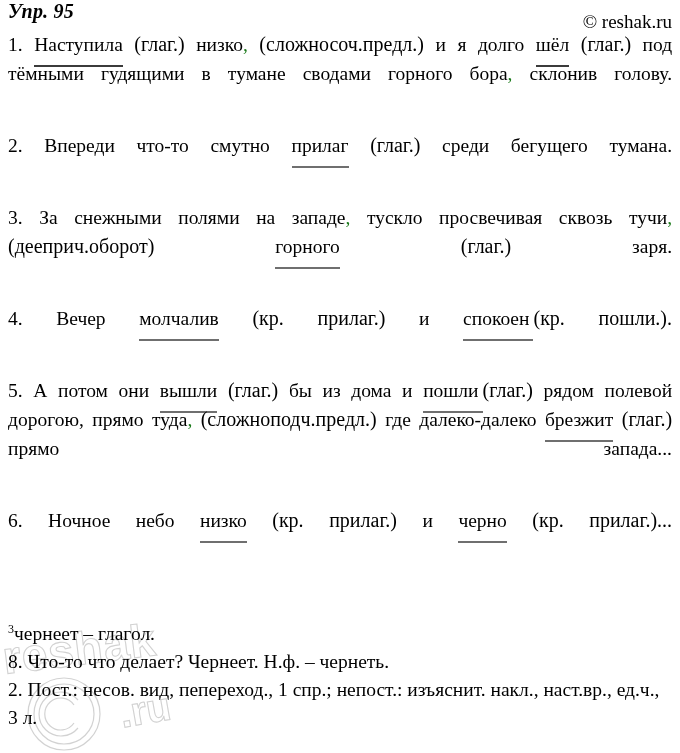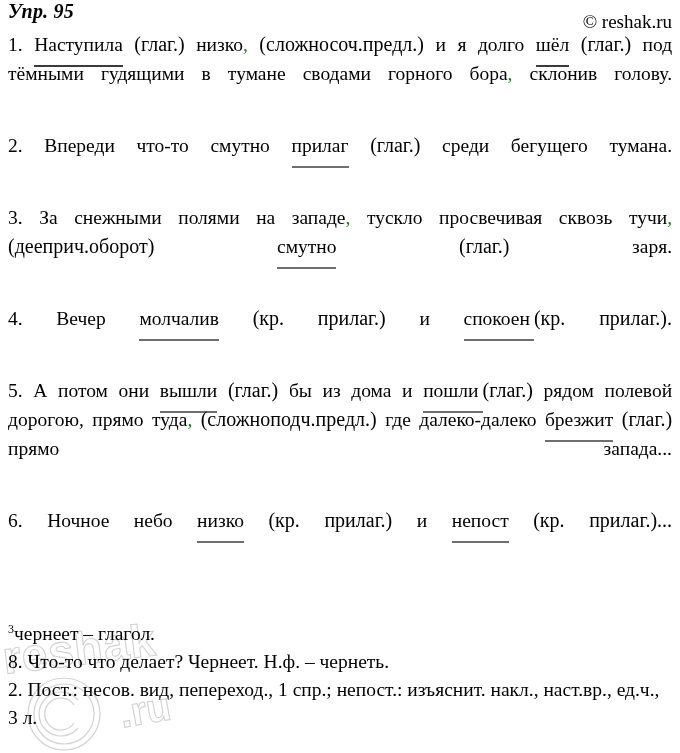"смутно" span.u { text: смутно -> горного }
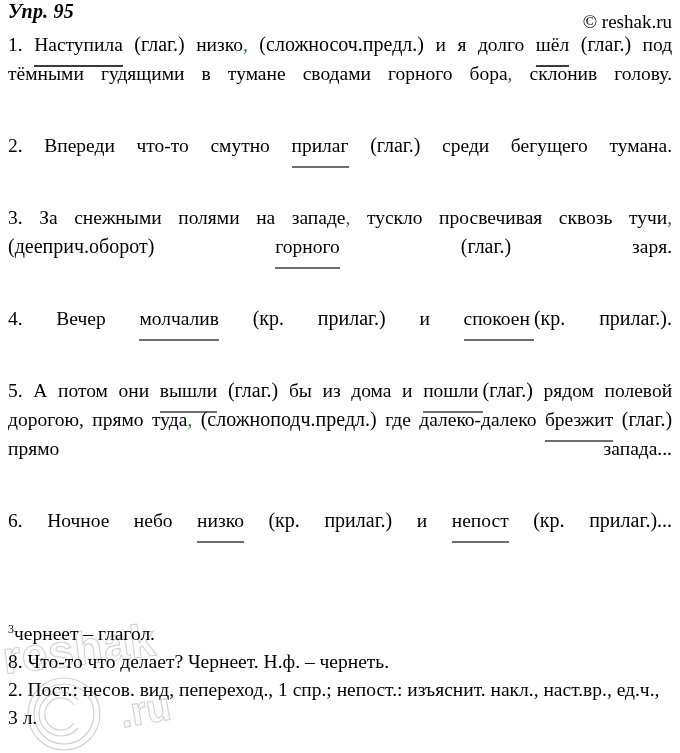"(кр. прилаг.)." span.ann { text: прилаг -> пошли }
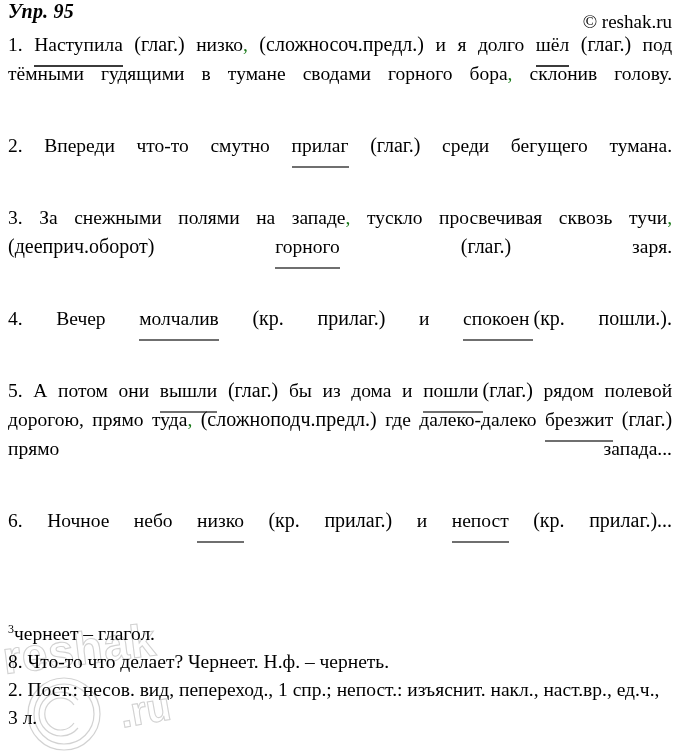"непост" span.u { text: непост -> черно }
